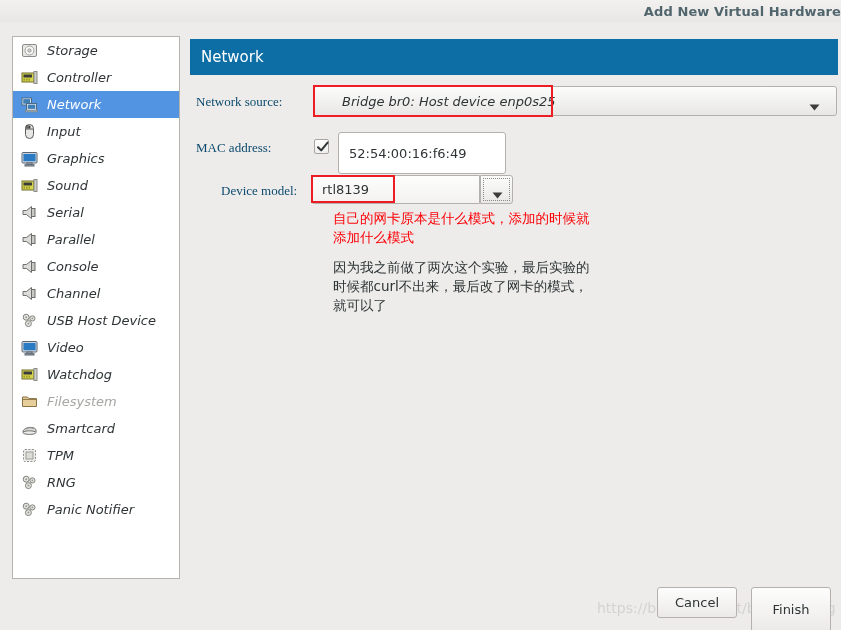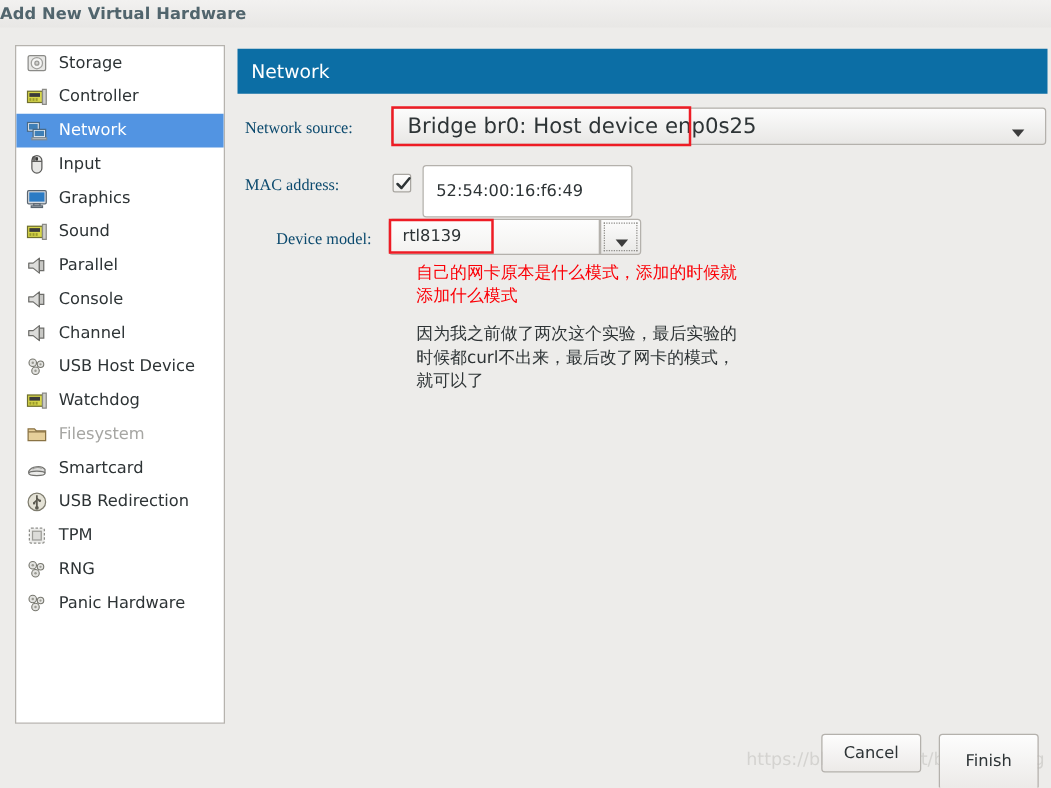"Add New Virtual Hardware" .titlebar { justify-content: flex-start -> flex-end }
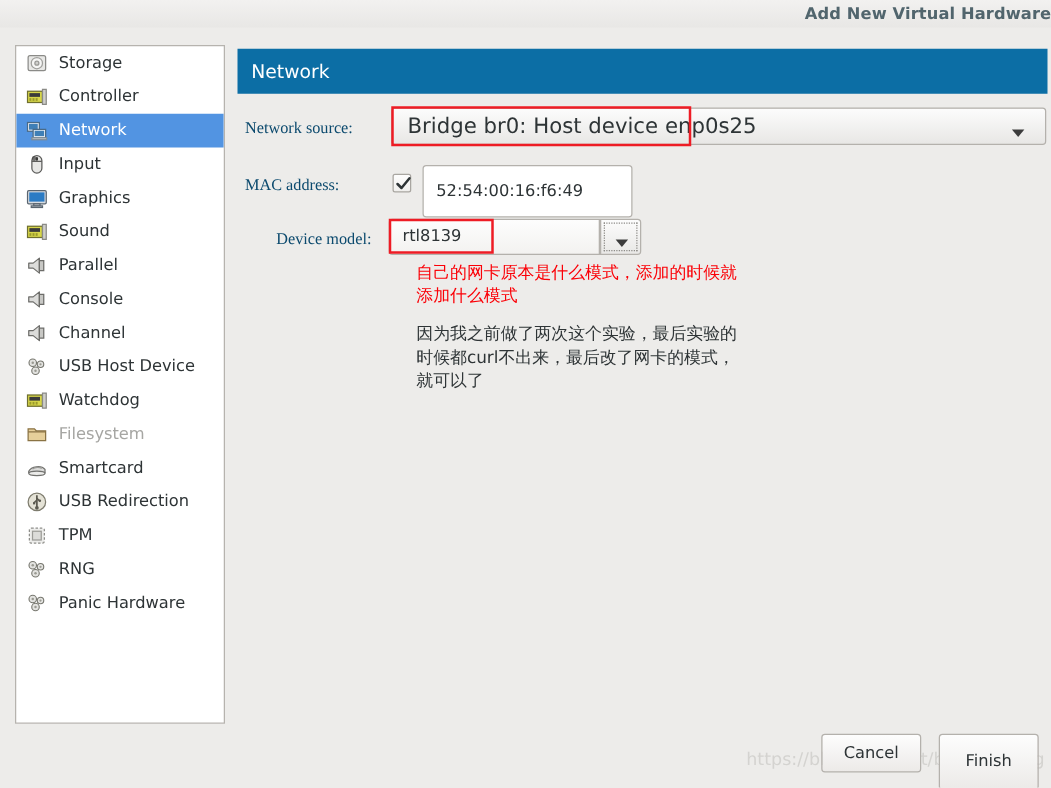"Storage" .side-item { font-style: none -> italic }
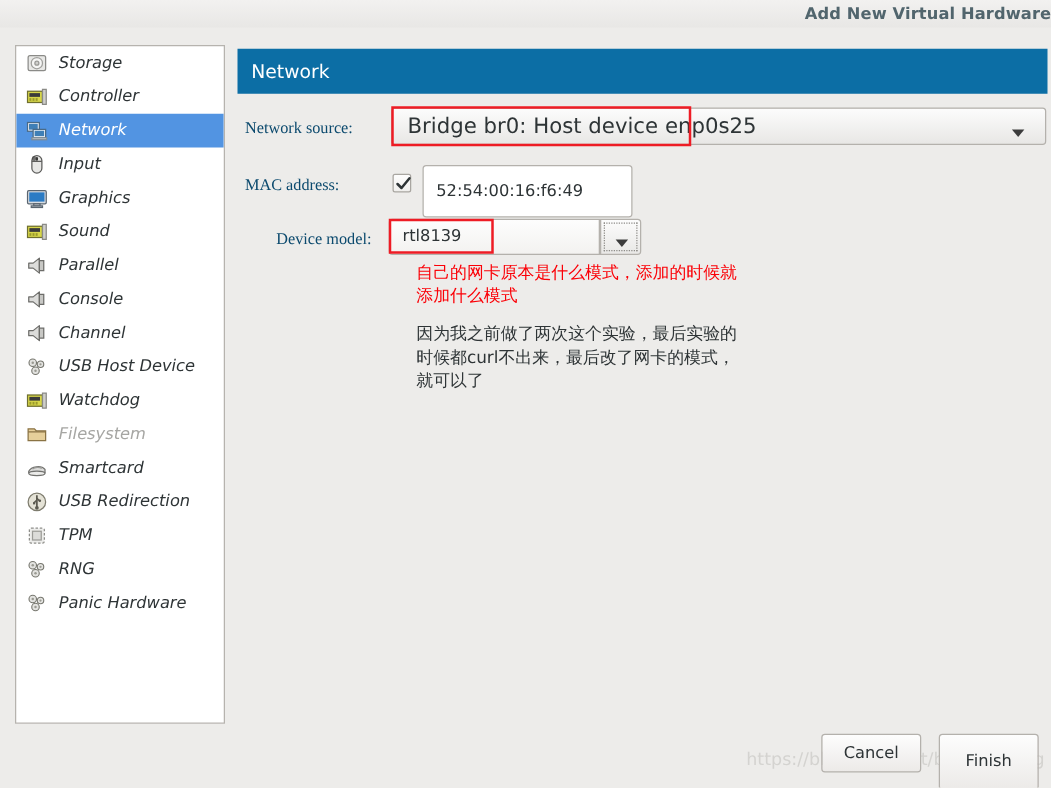"Bridge br0: Host device enp0s25" .combo-value { font-size: 17px -> 13px; font-style: none -> italic; margin-left: 12px -> 28px }
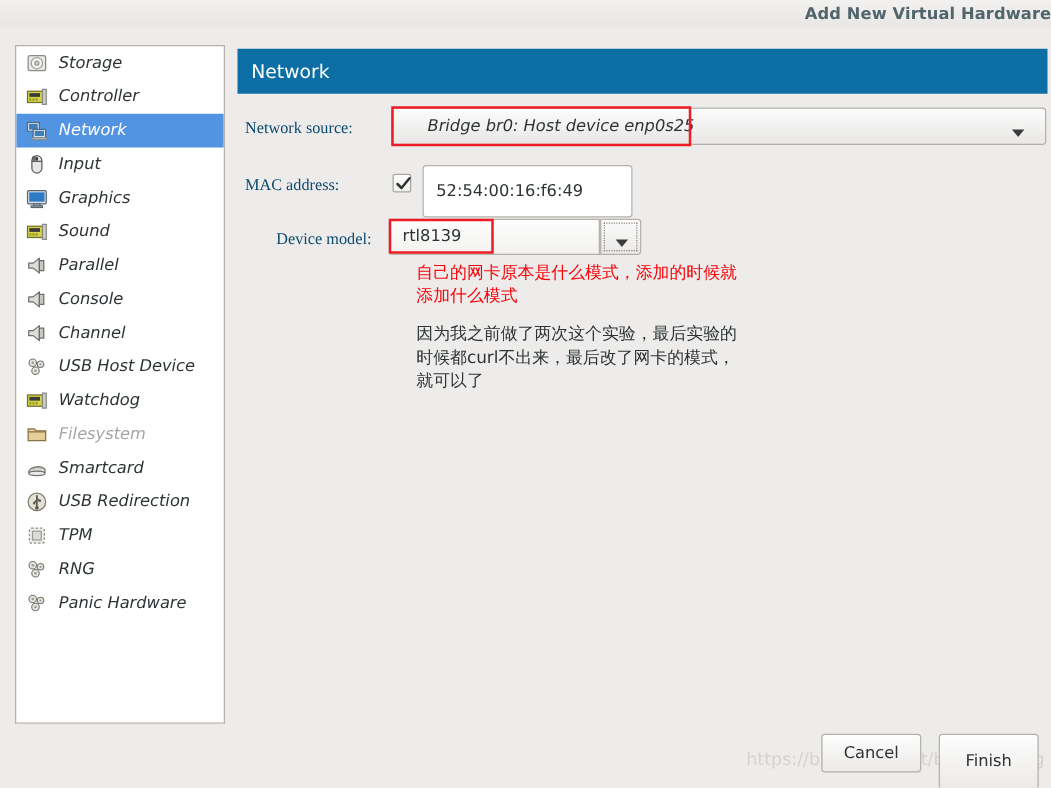"Serial" div.side-item { html: none -> <div> <span> <svg> <path></path> <rect></rect> </svg> </span> <span>Serial</span> </div> }
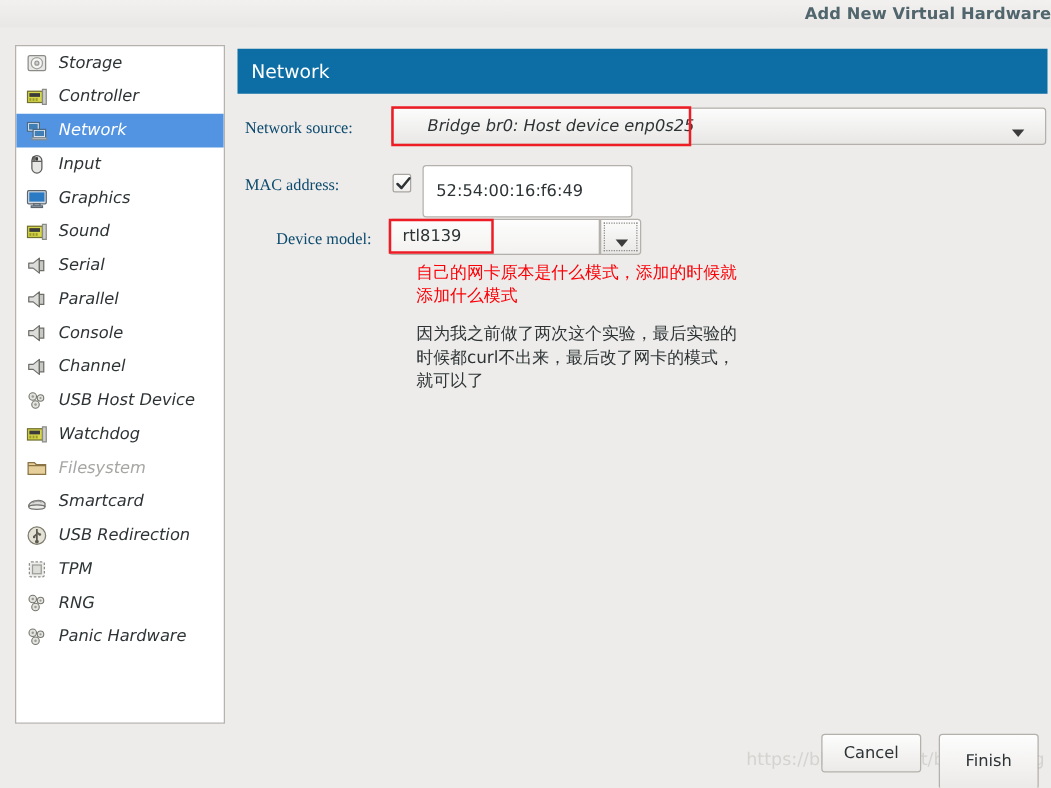"Video" div.side-item { html: none -> <div> <span> <svg> <rect></rect> <rect></rect> <rect></rect> <rect></rect> </svg> </span> <span>Video</span> </div> }
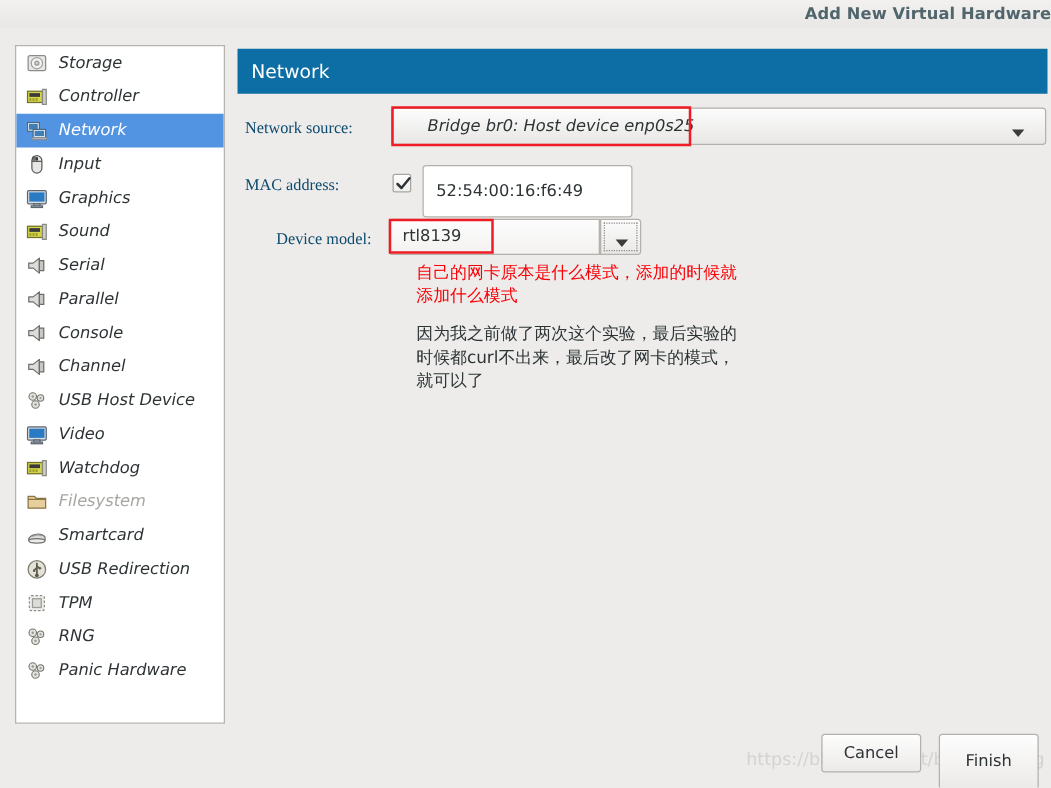"USB Redirection" div.side-item { html: <div> <span> <svg> <circle></circle> <path></path> <circle></circle> <path></path> <rect></rect> <circle></circle> </svg> </span> <span>USB Redirection</span> </div> -> none }
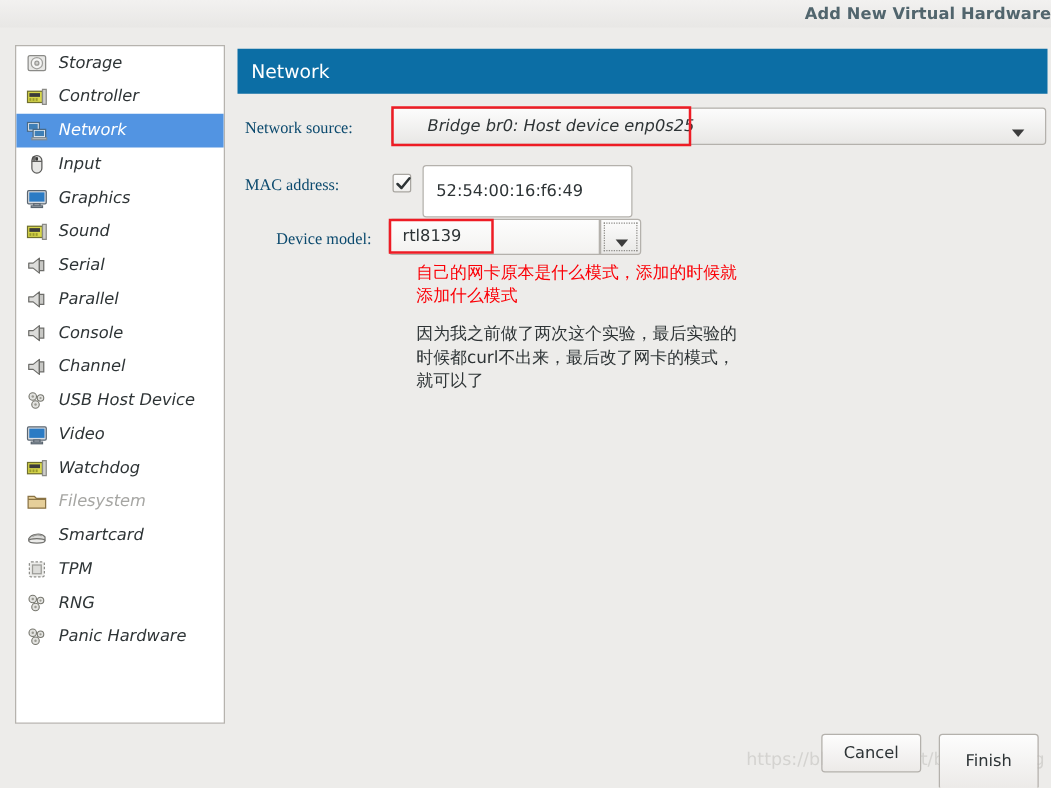"Panic Hardware" span.side-label { text: Hardware -> Notifier }
